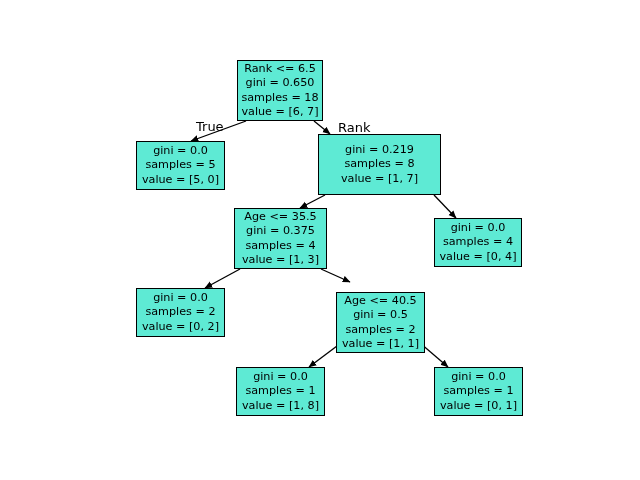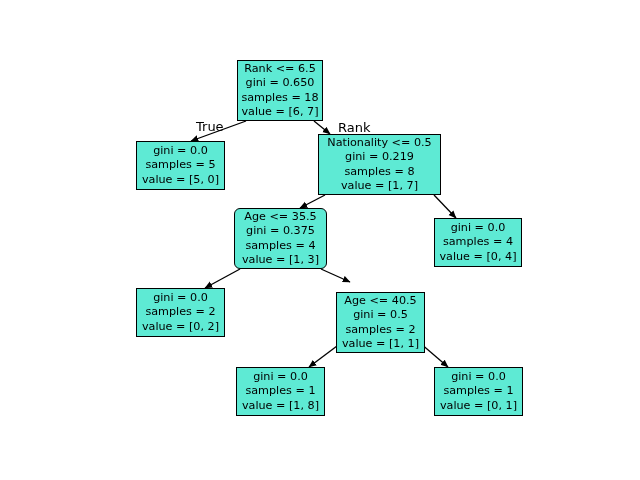"Nationality <= 0.5" span.line { html: <span>Nationality &lt;= 0.5</span> -> none }
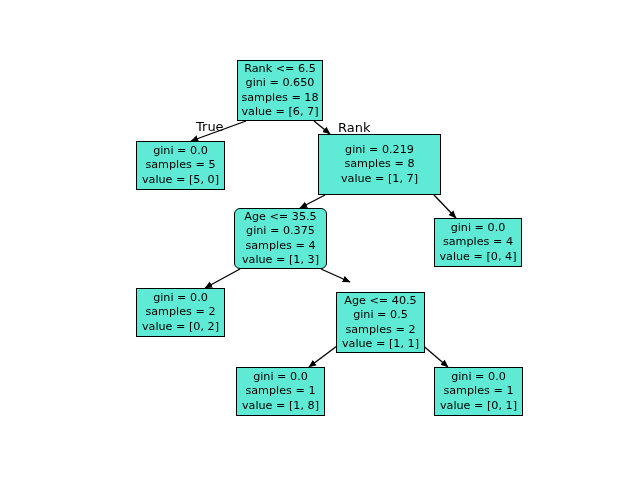"Age <= 35.5" div.node { border-radius: 6px -> none }
